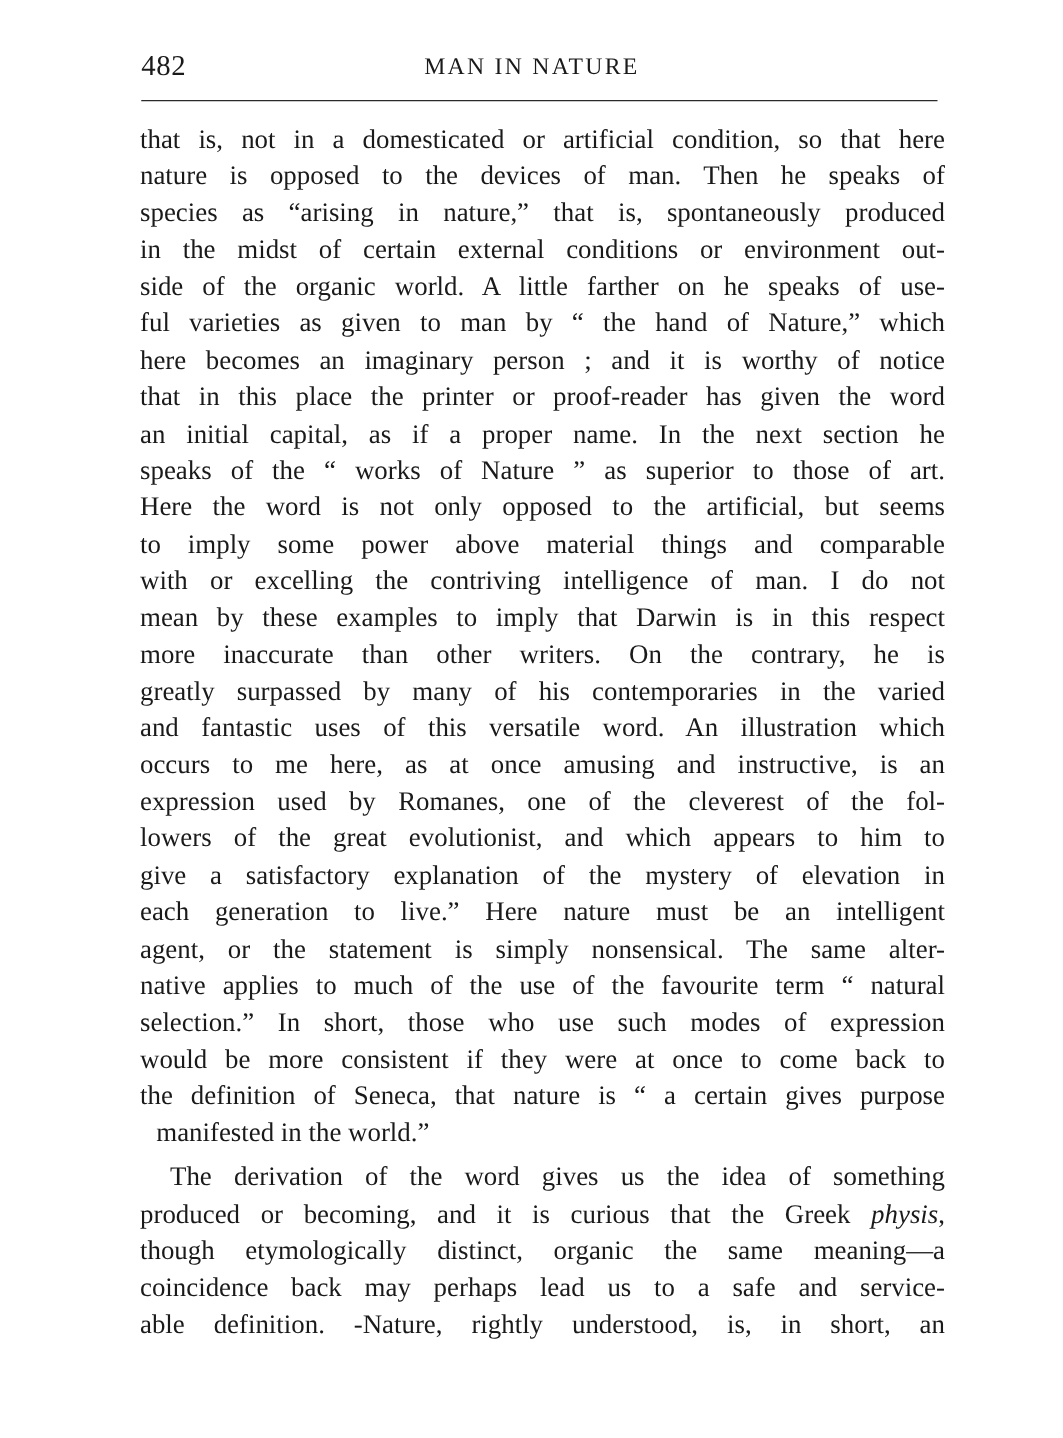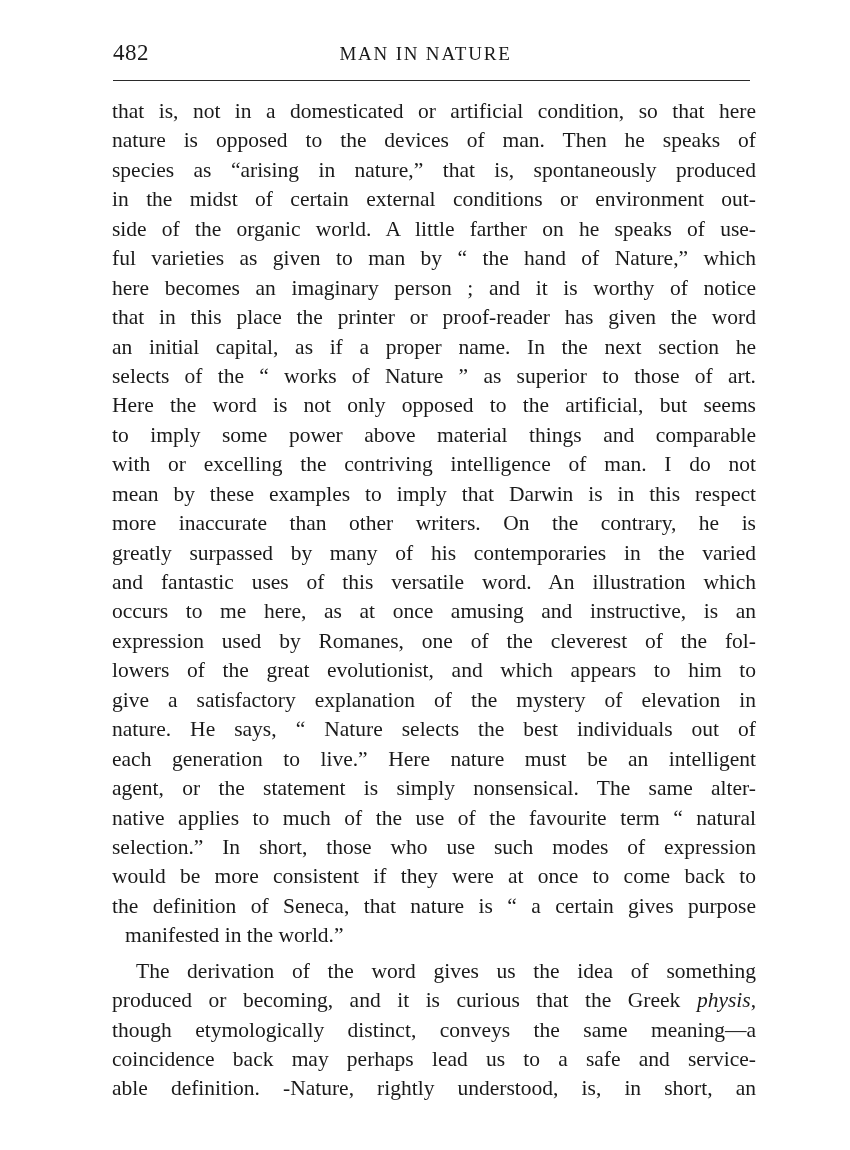"selects of the “ works" span.line { text: selects -> speaks }
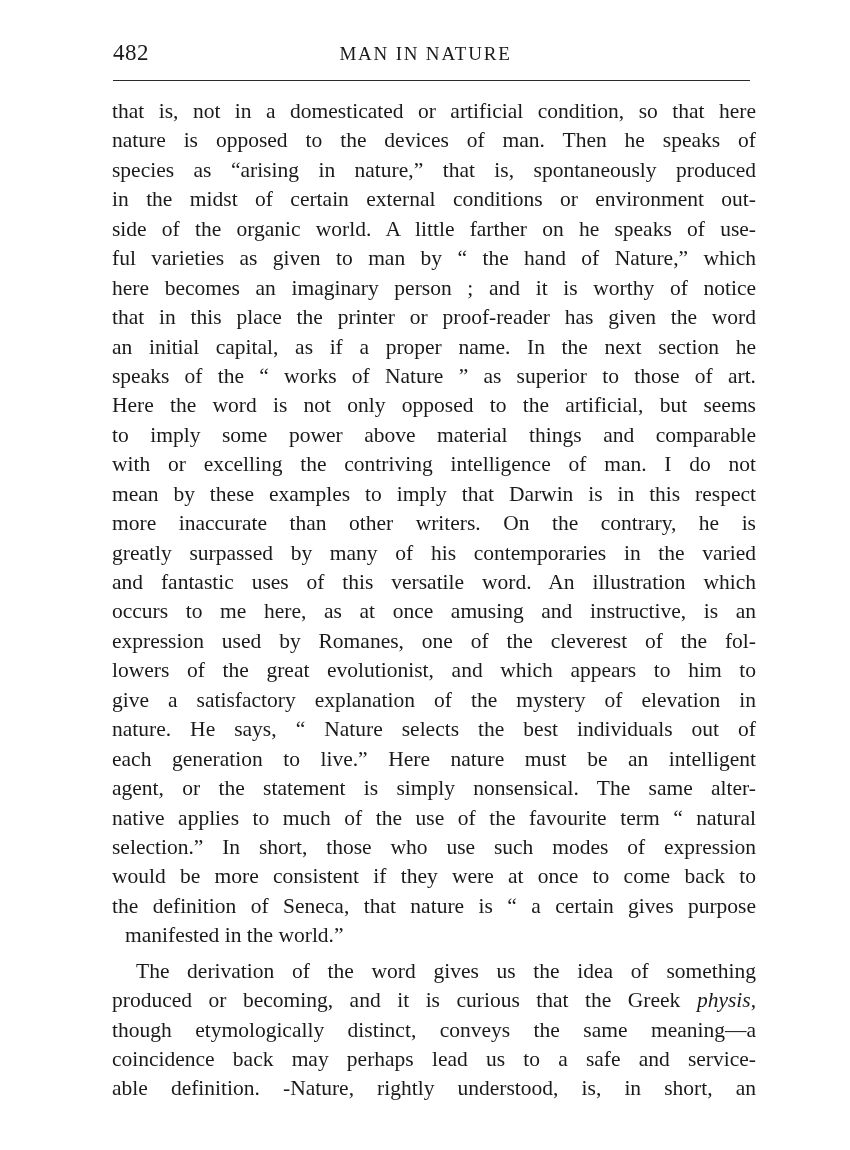"nature. He says, “ Nature" span.line { html: <span>nature. He says, “ Nature selects the best individuals out of</span> -> none }
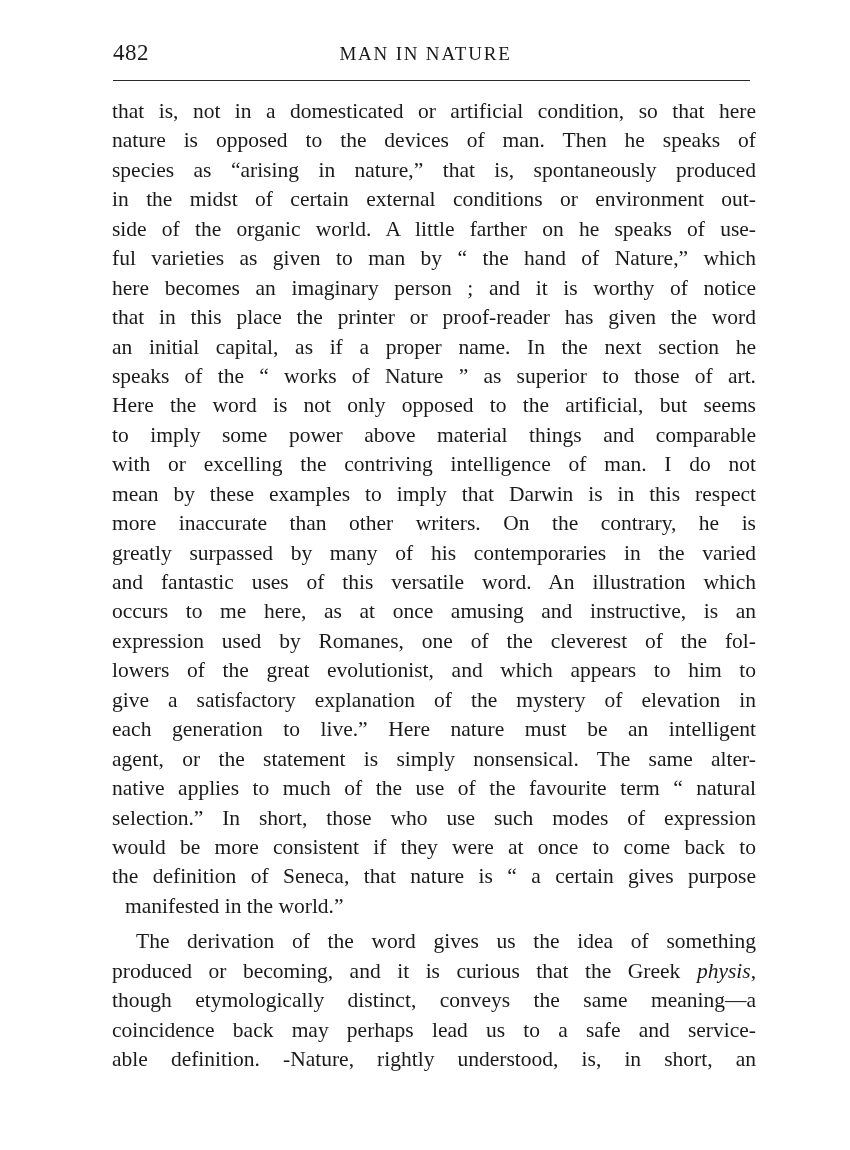"though etymologically distinct, conveys" span.line { text: conveys -> organic }
